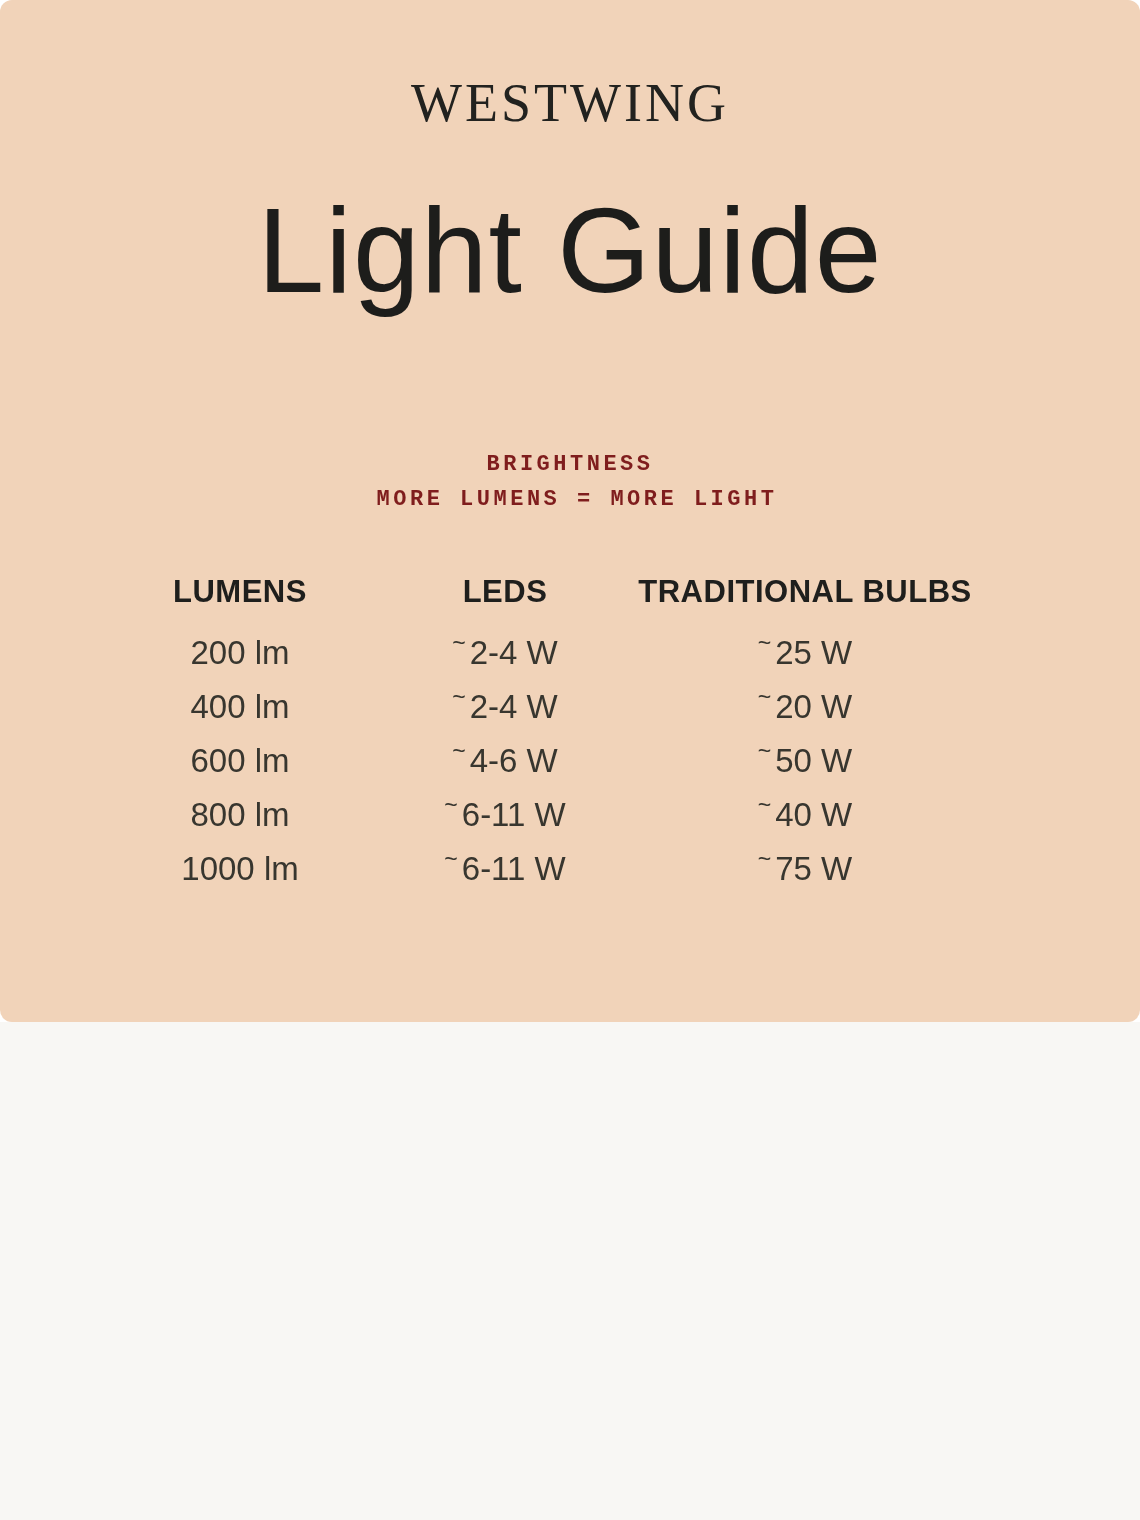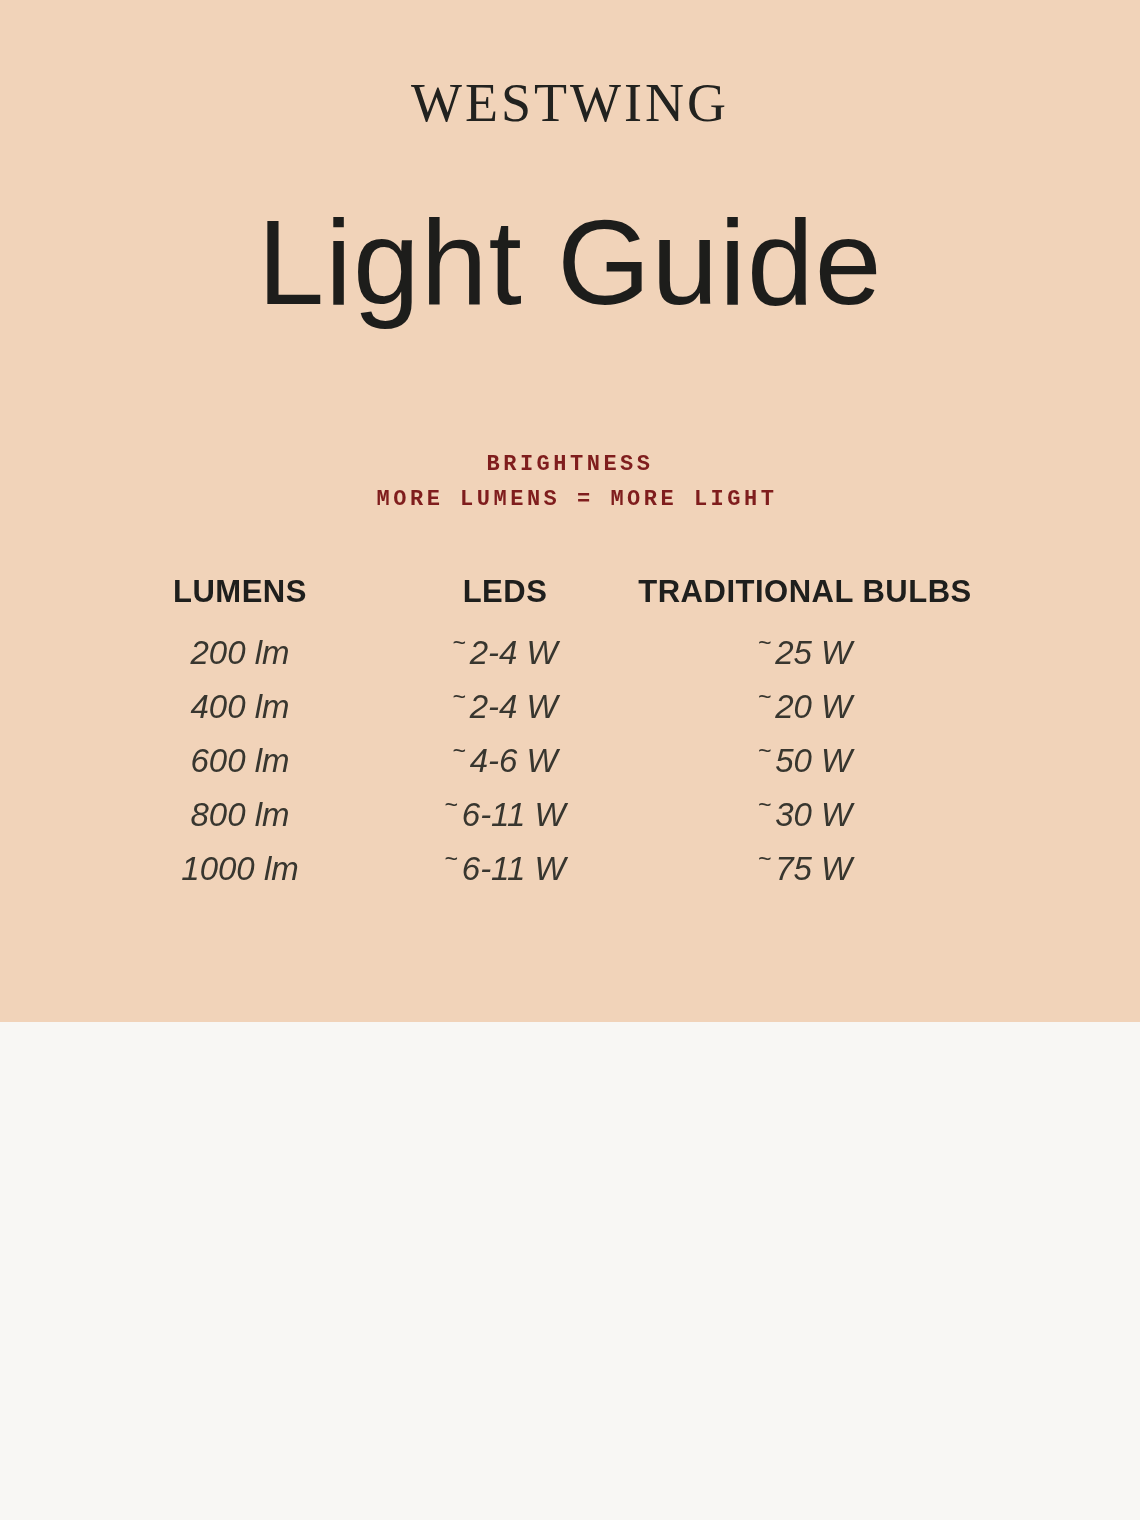"WESTWING" section.section { border-radius: none -> 12px }
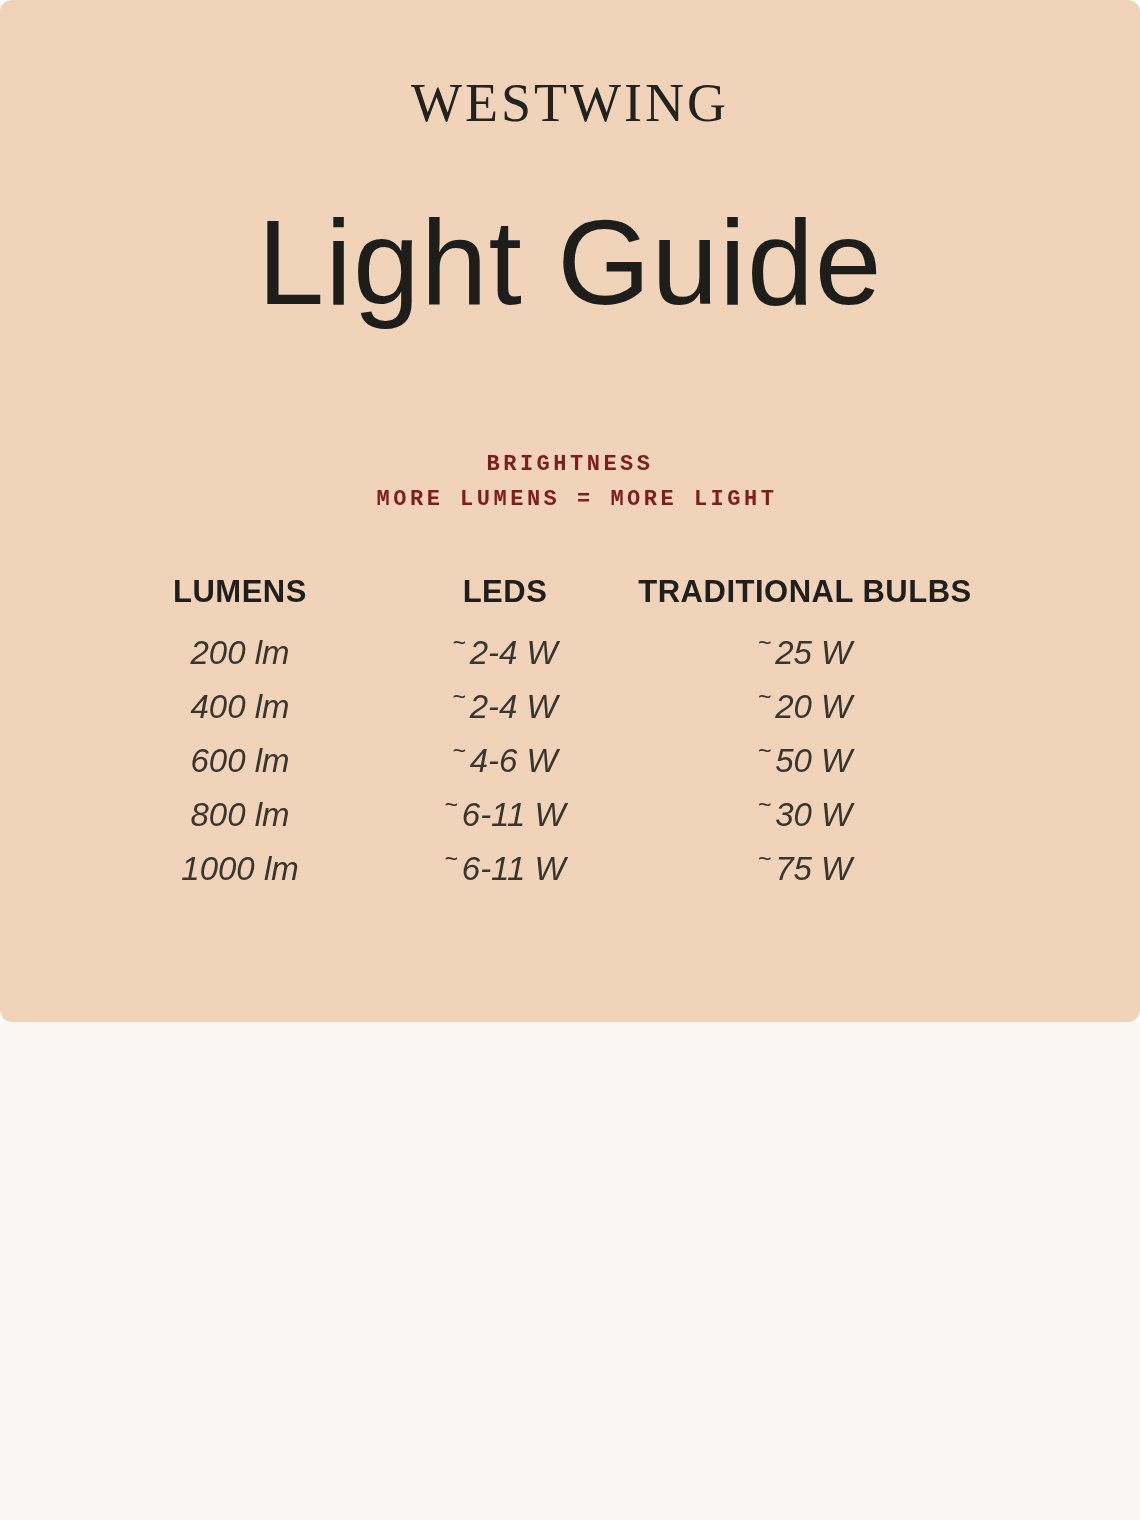"Light Guide" .title { top: 202px -> 190px }
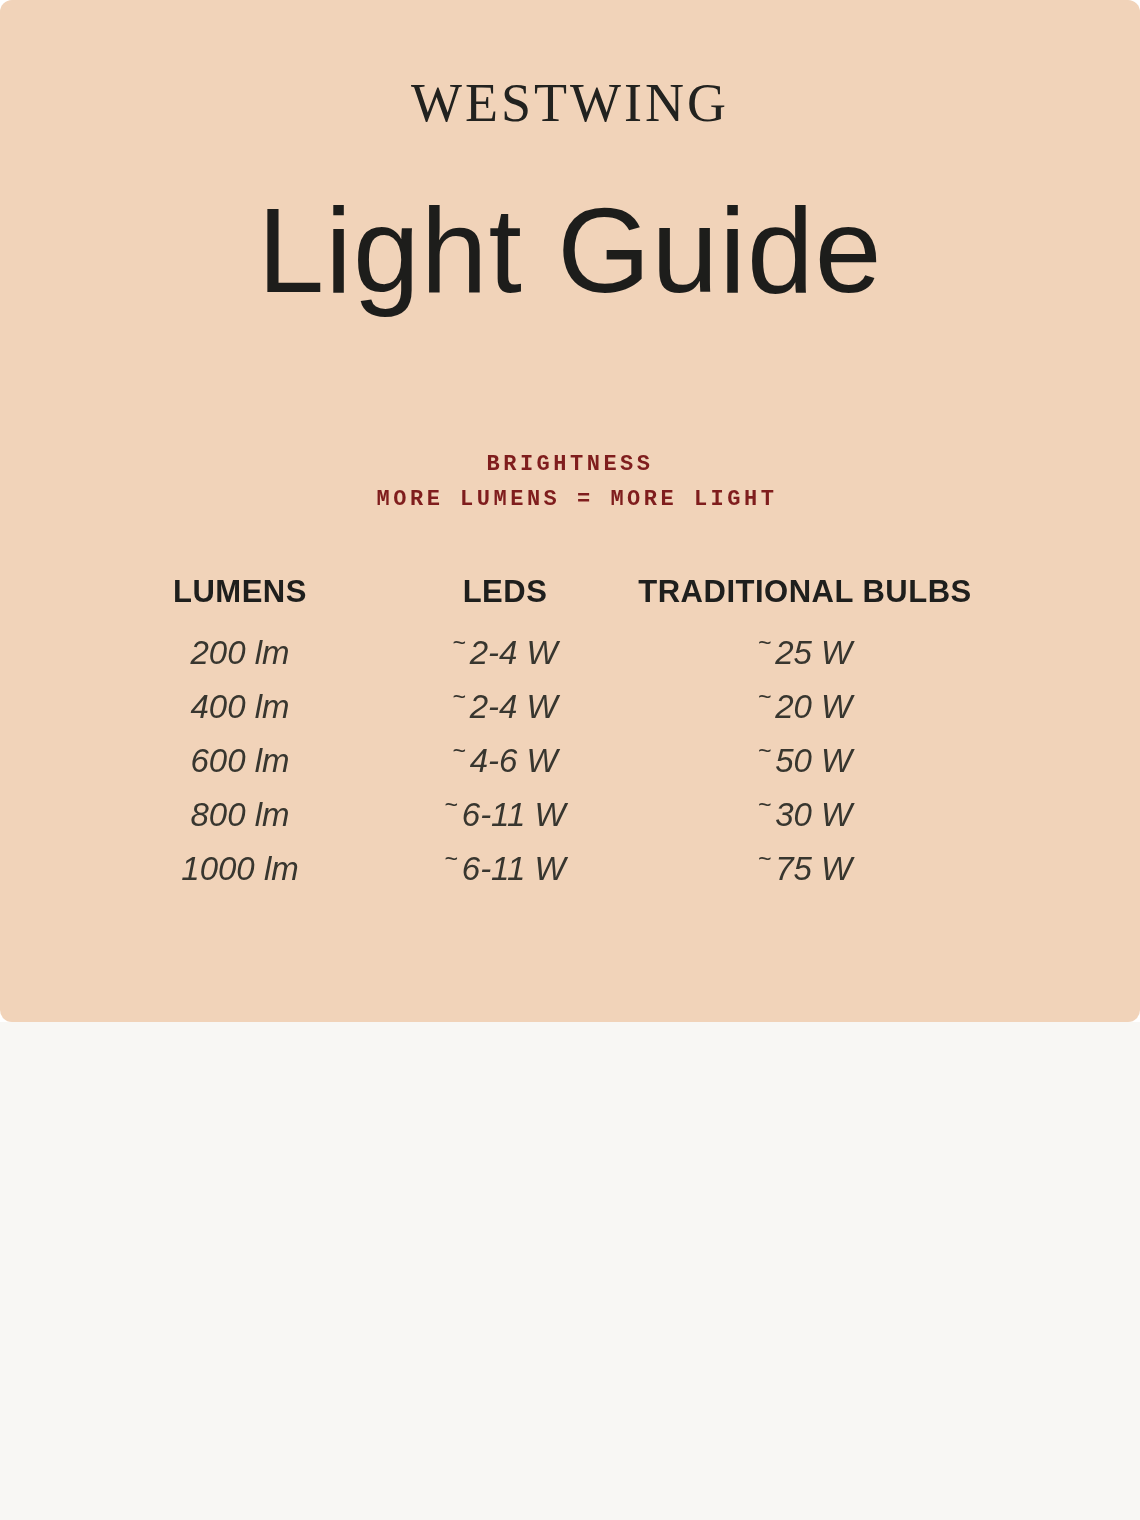"200 lm" .td { font-style: italic -> none }
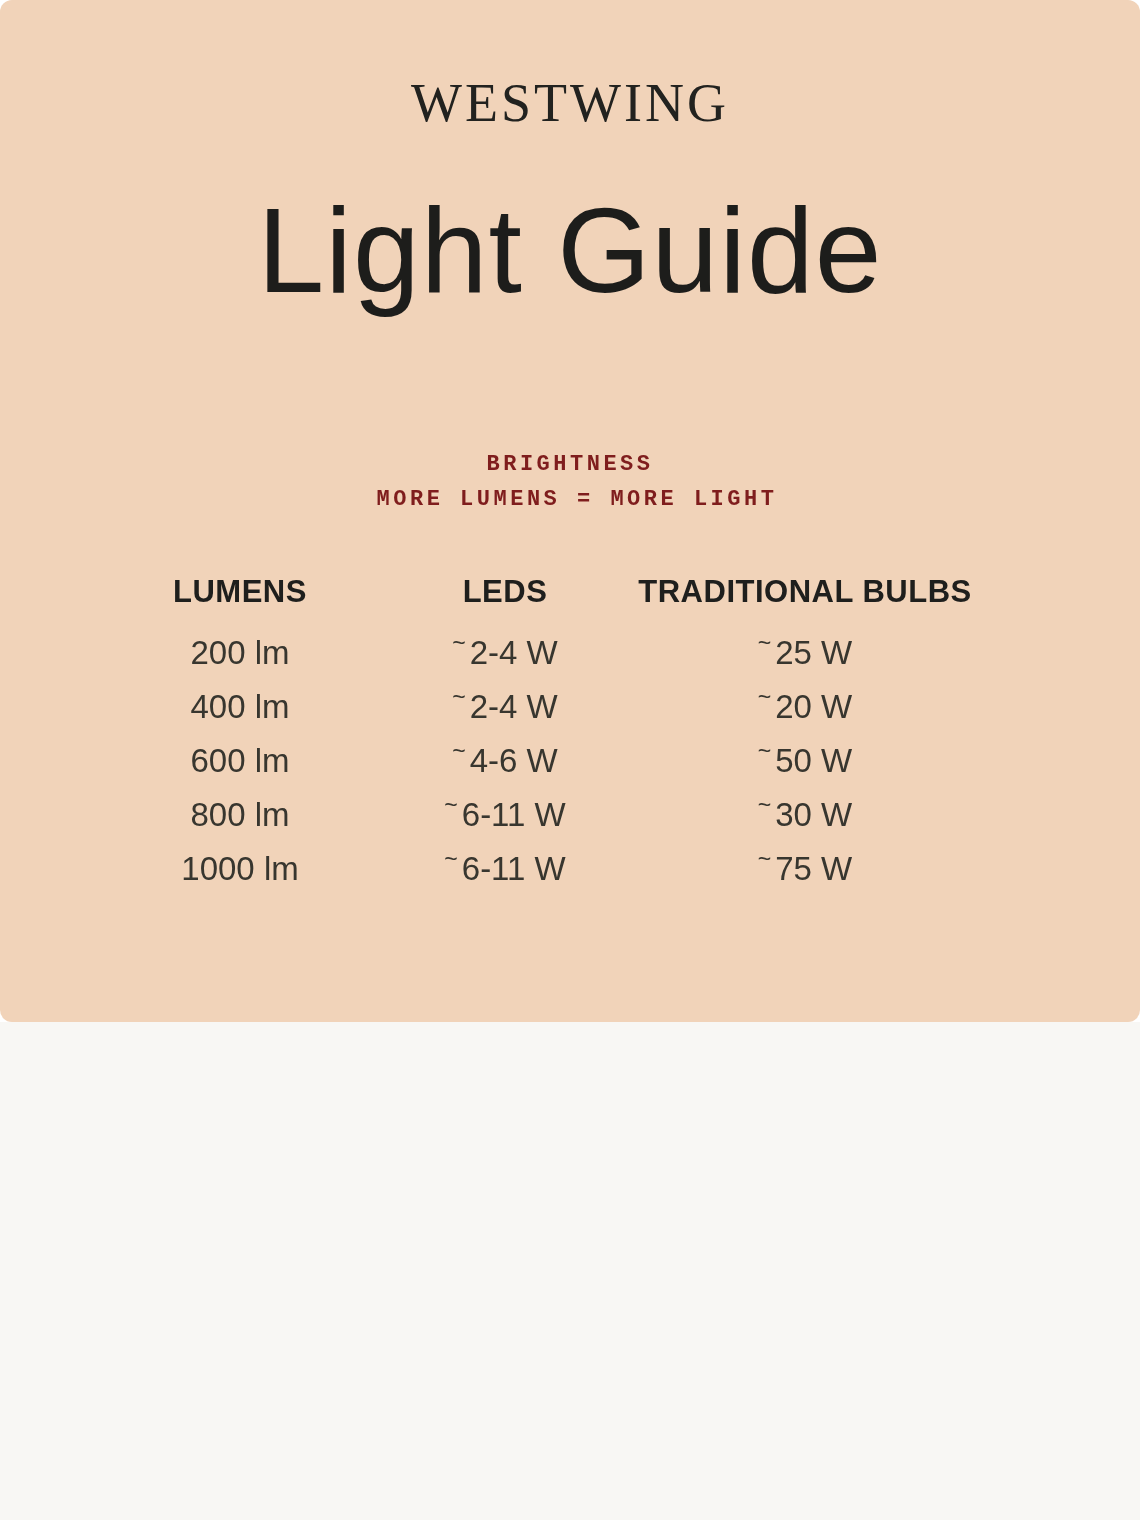"30 W" span { text: 30 -> 40 }
